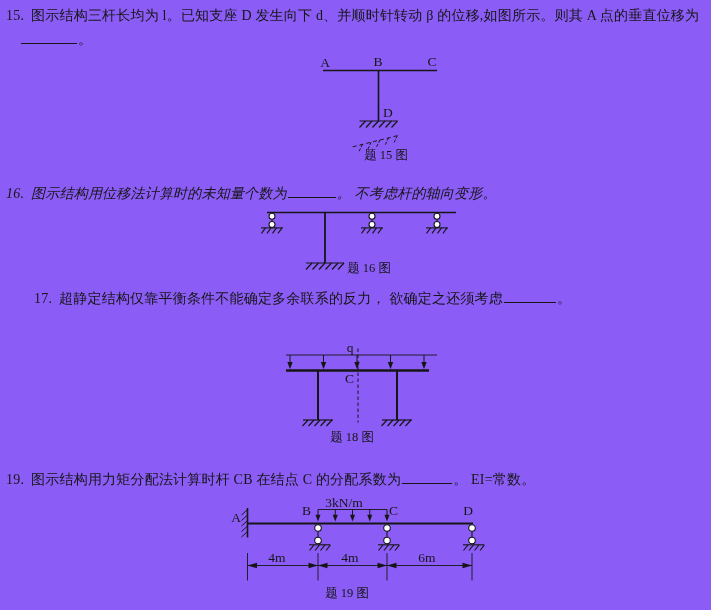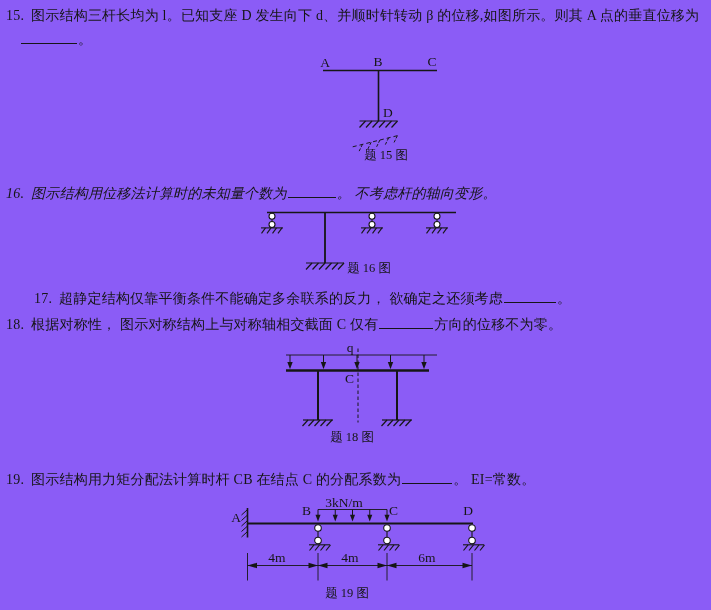"18. 根据对称性， 图示对称结构上与对称轴相交截面 C 仅有" div.q-line { html: <div> <span>18.</span><span>根据对称性， 图示对称结构上与对称轴相交截面 C 仅有</span><span></span><span>方向的位移不为零。</span> </div> -> none }
